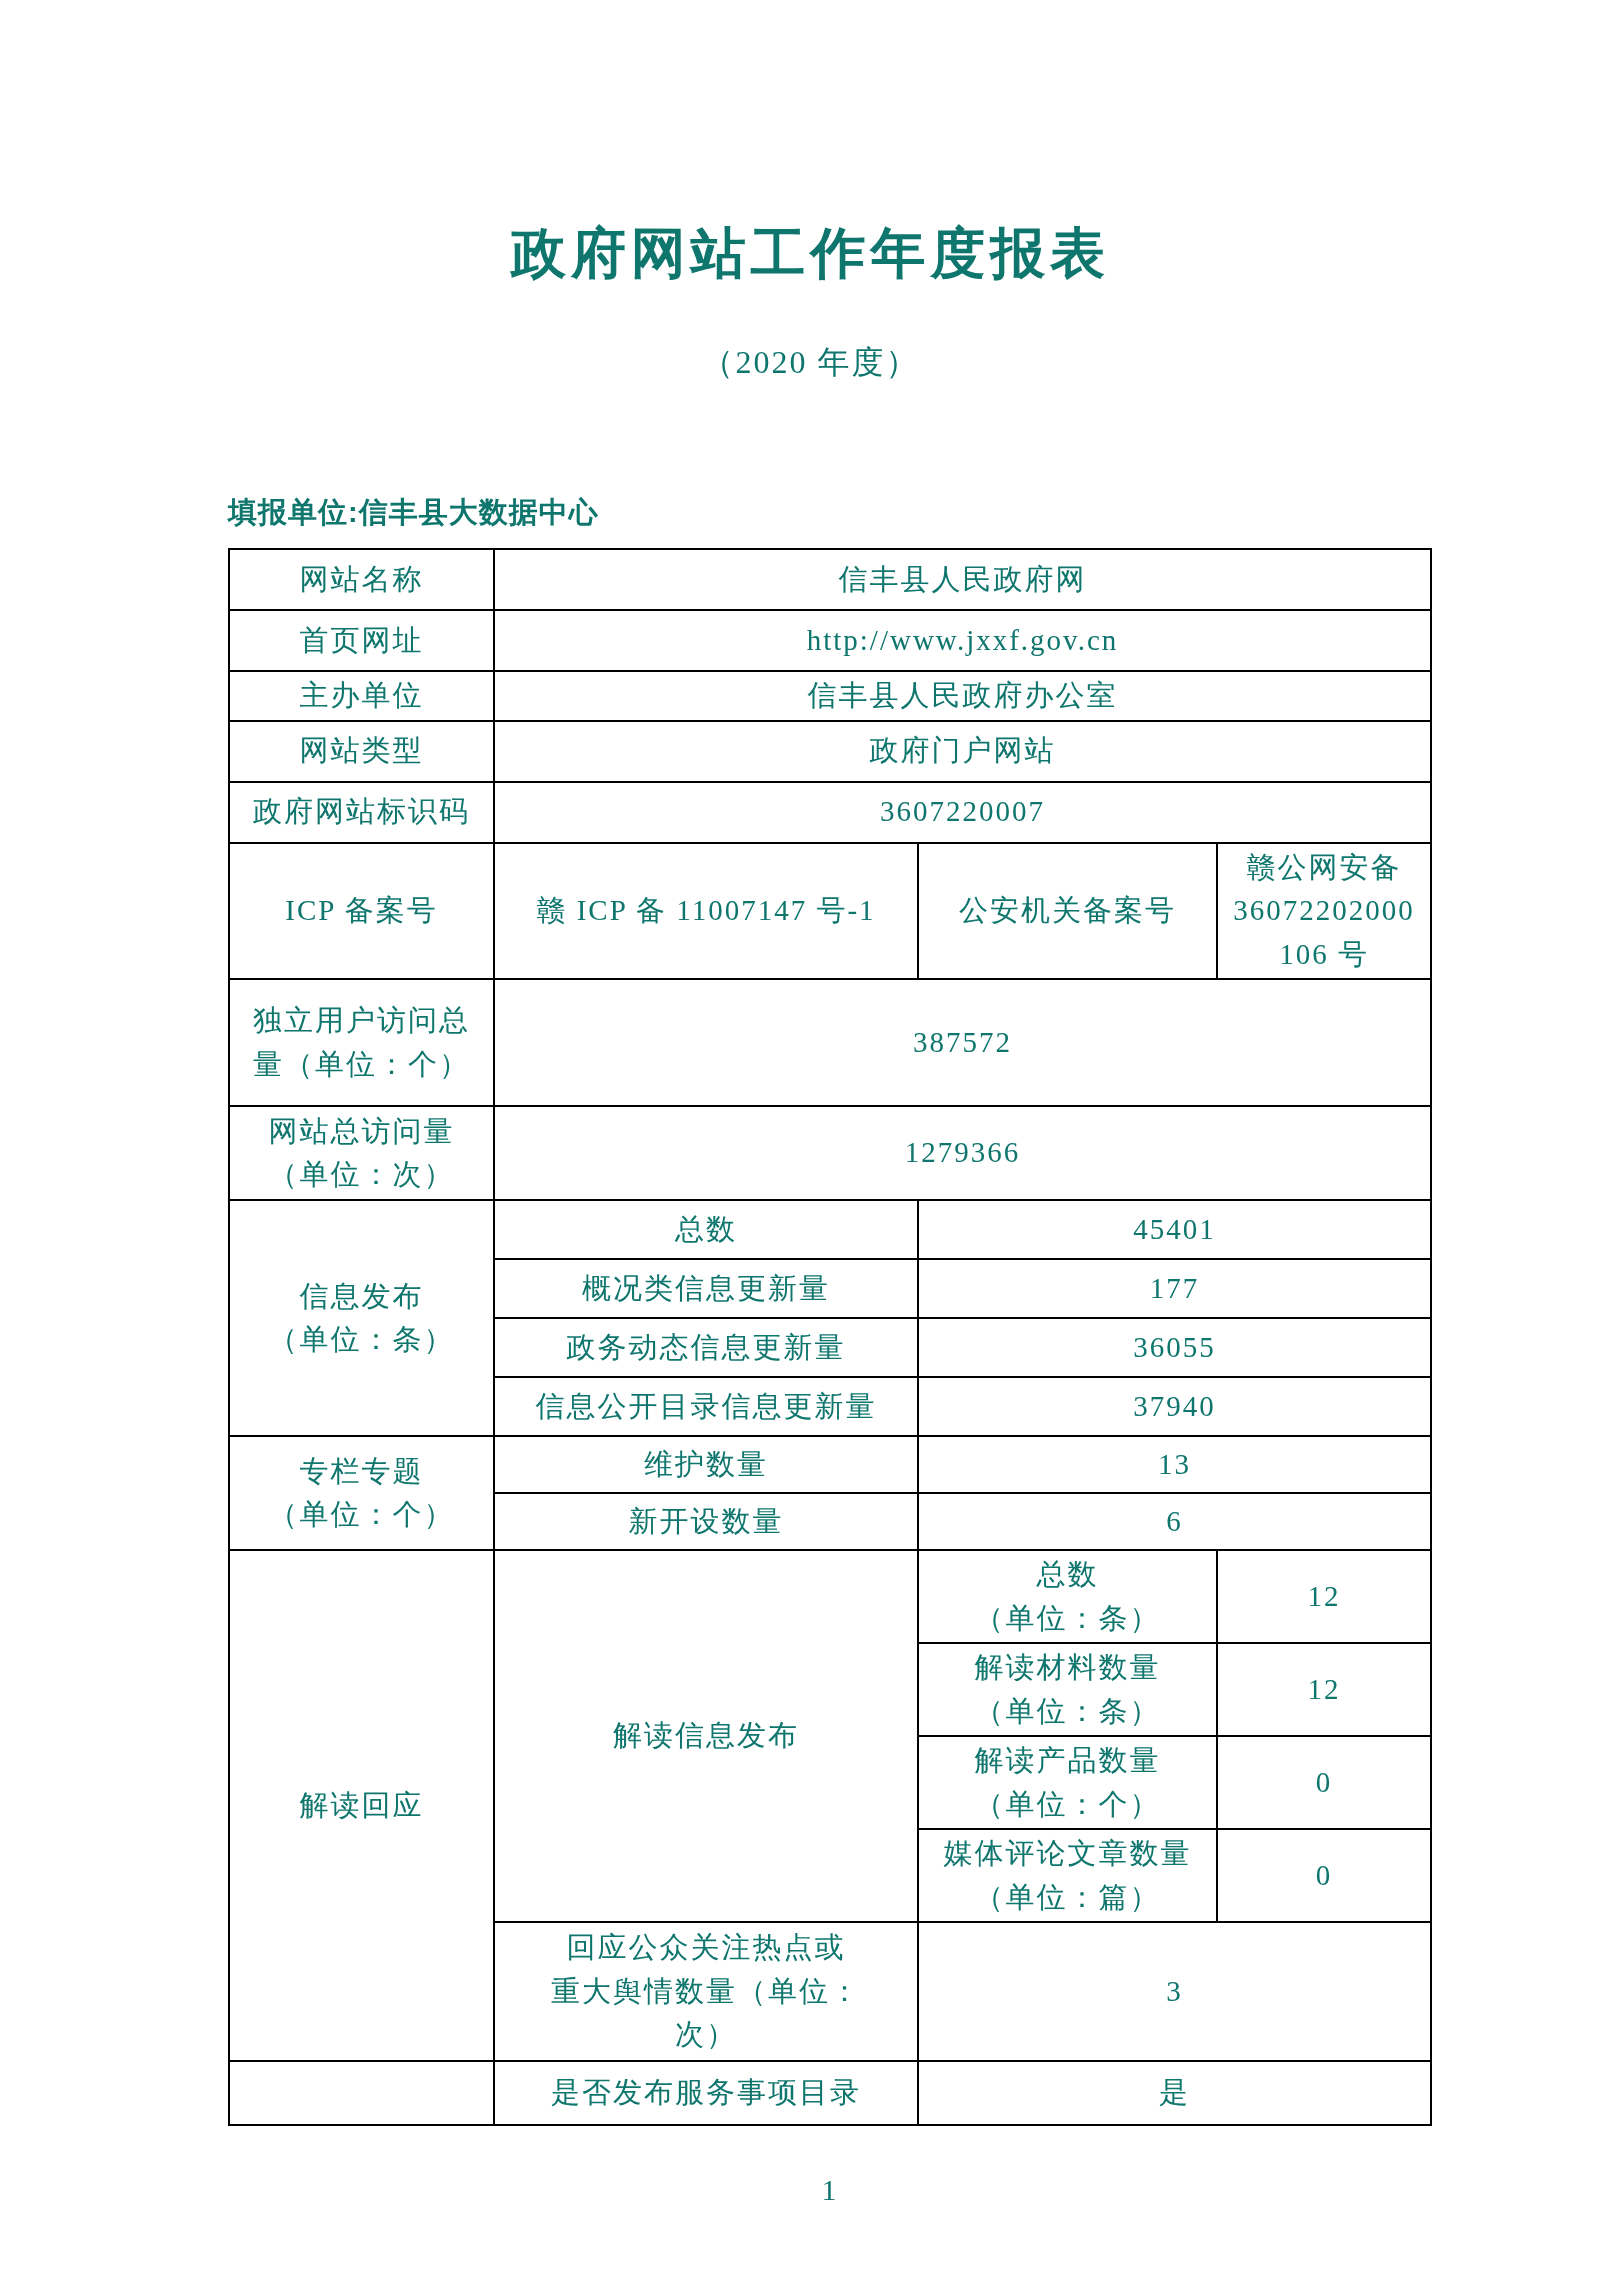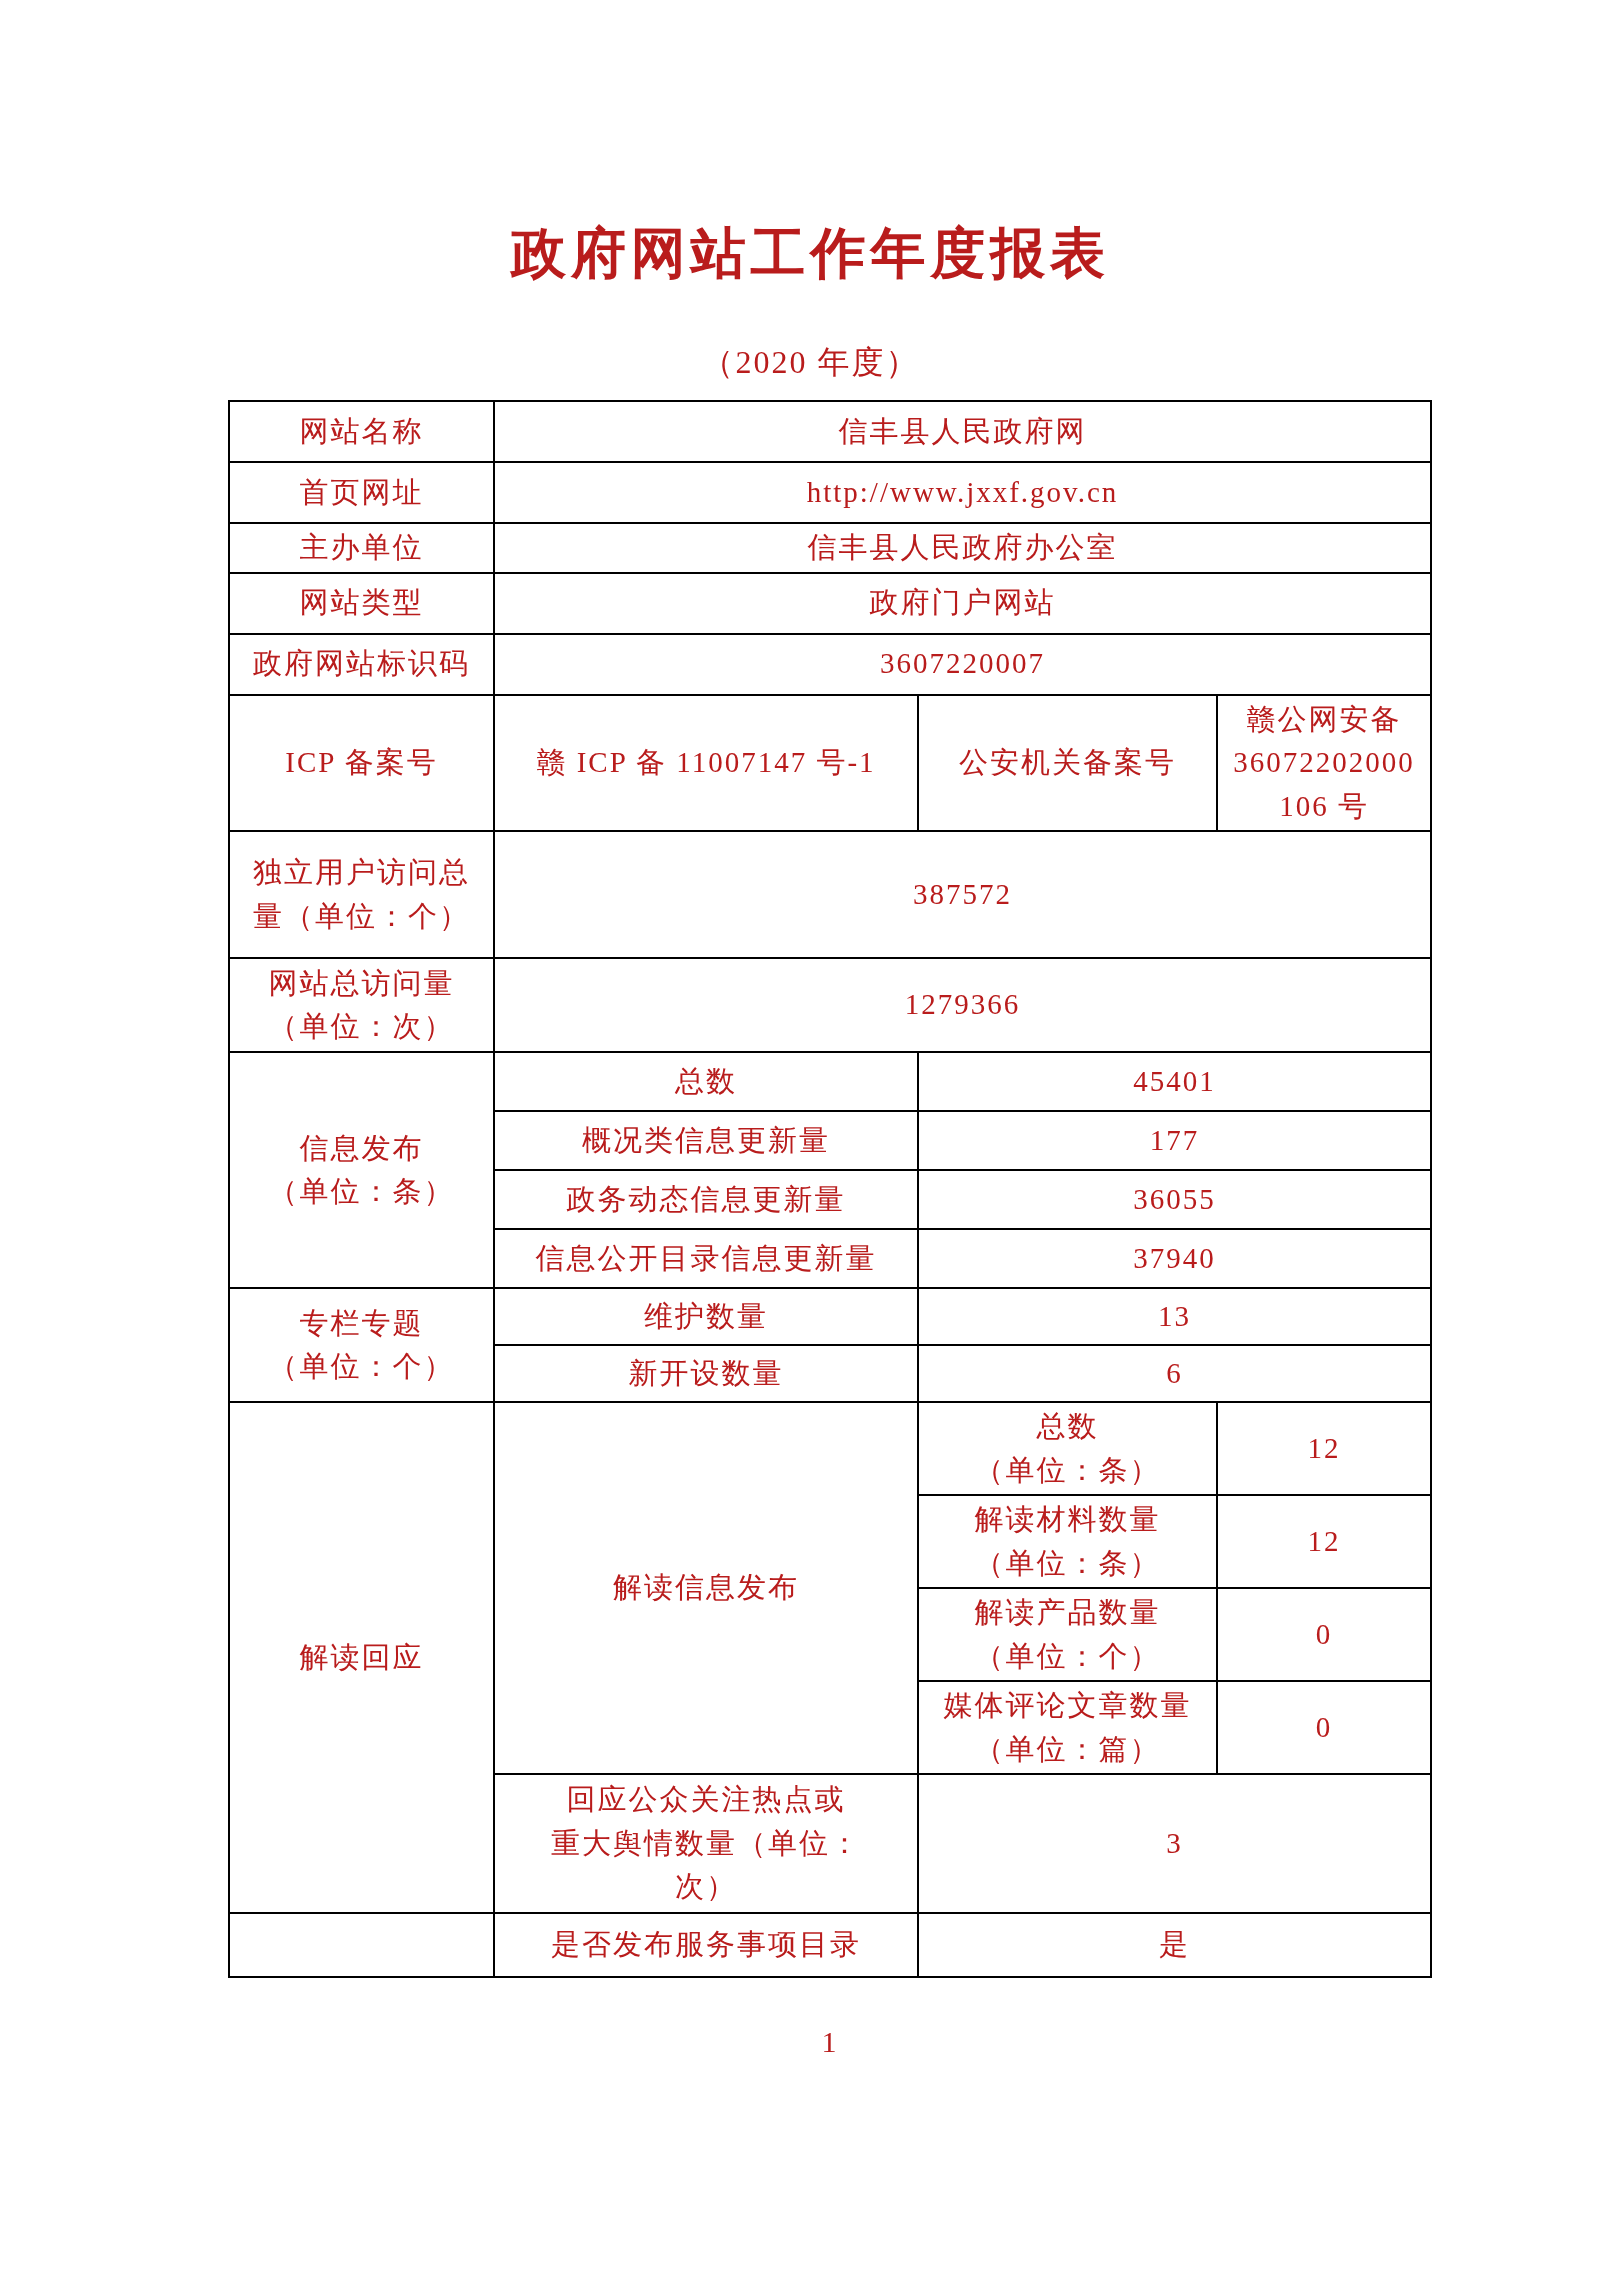"政府网站工作年度报表" .page { color: #b91c1c -> #0f766e }
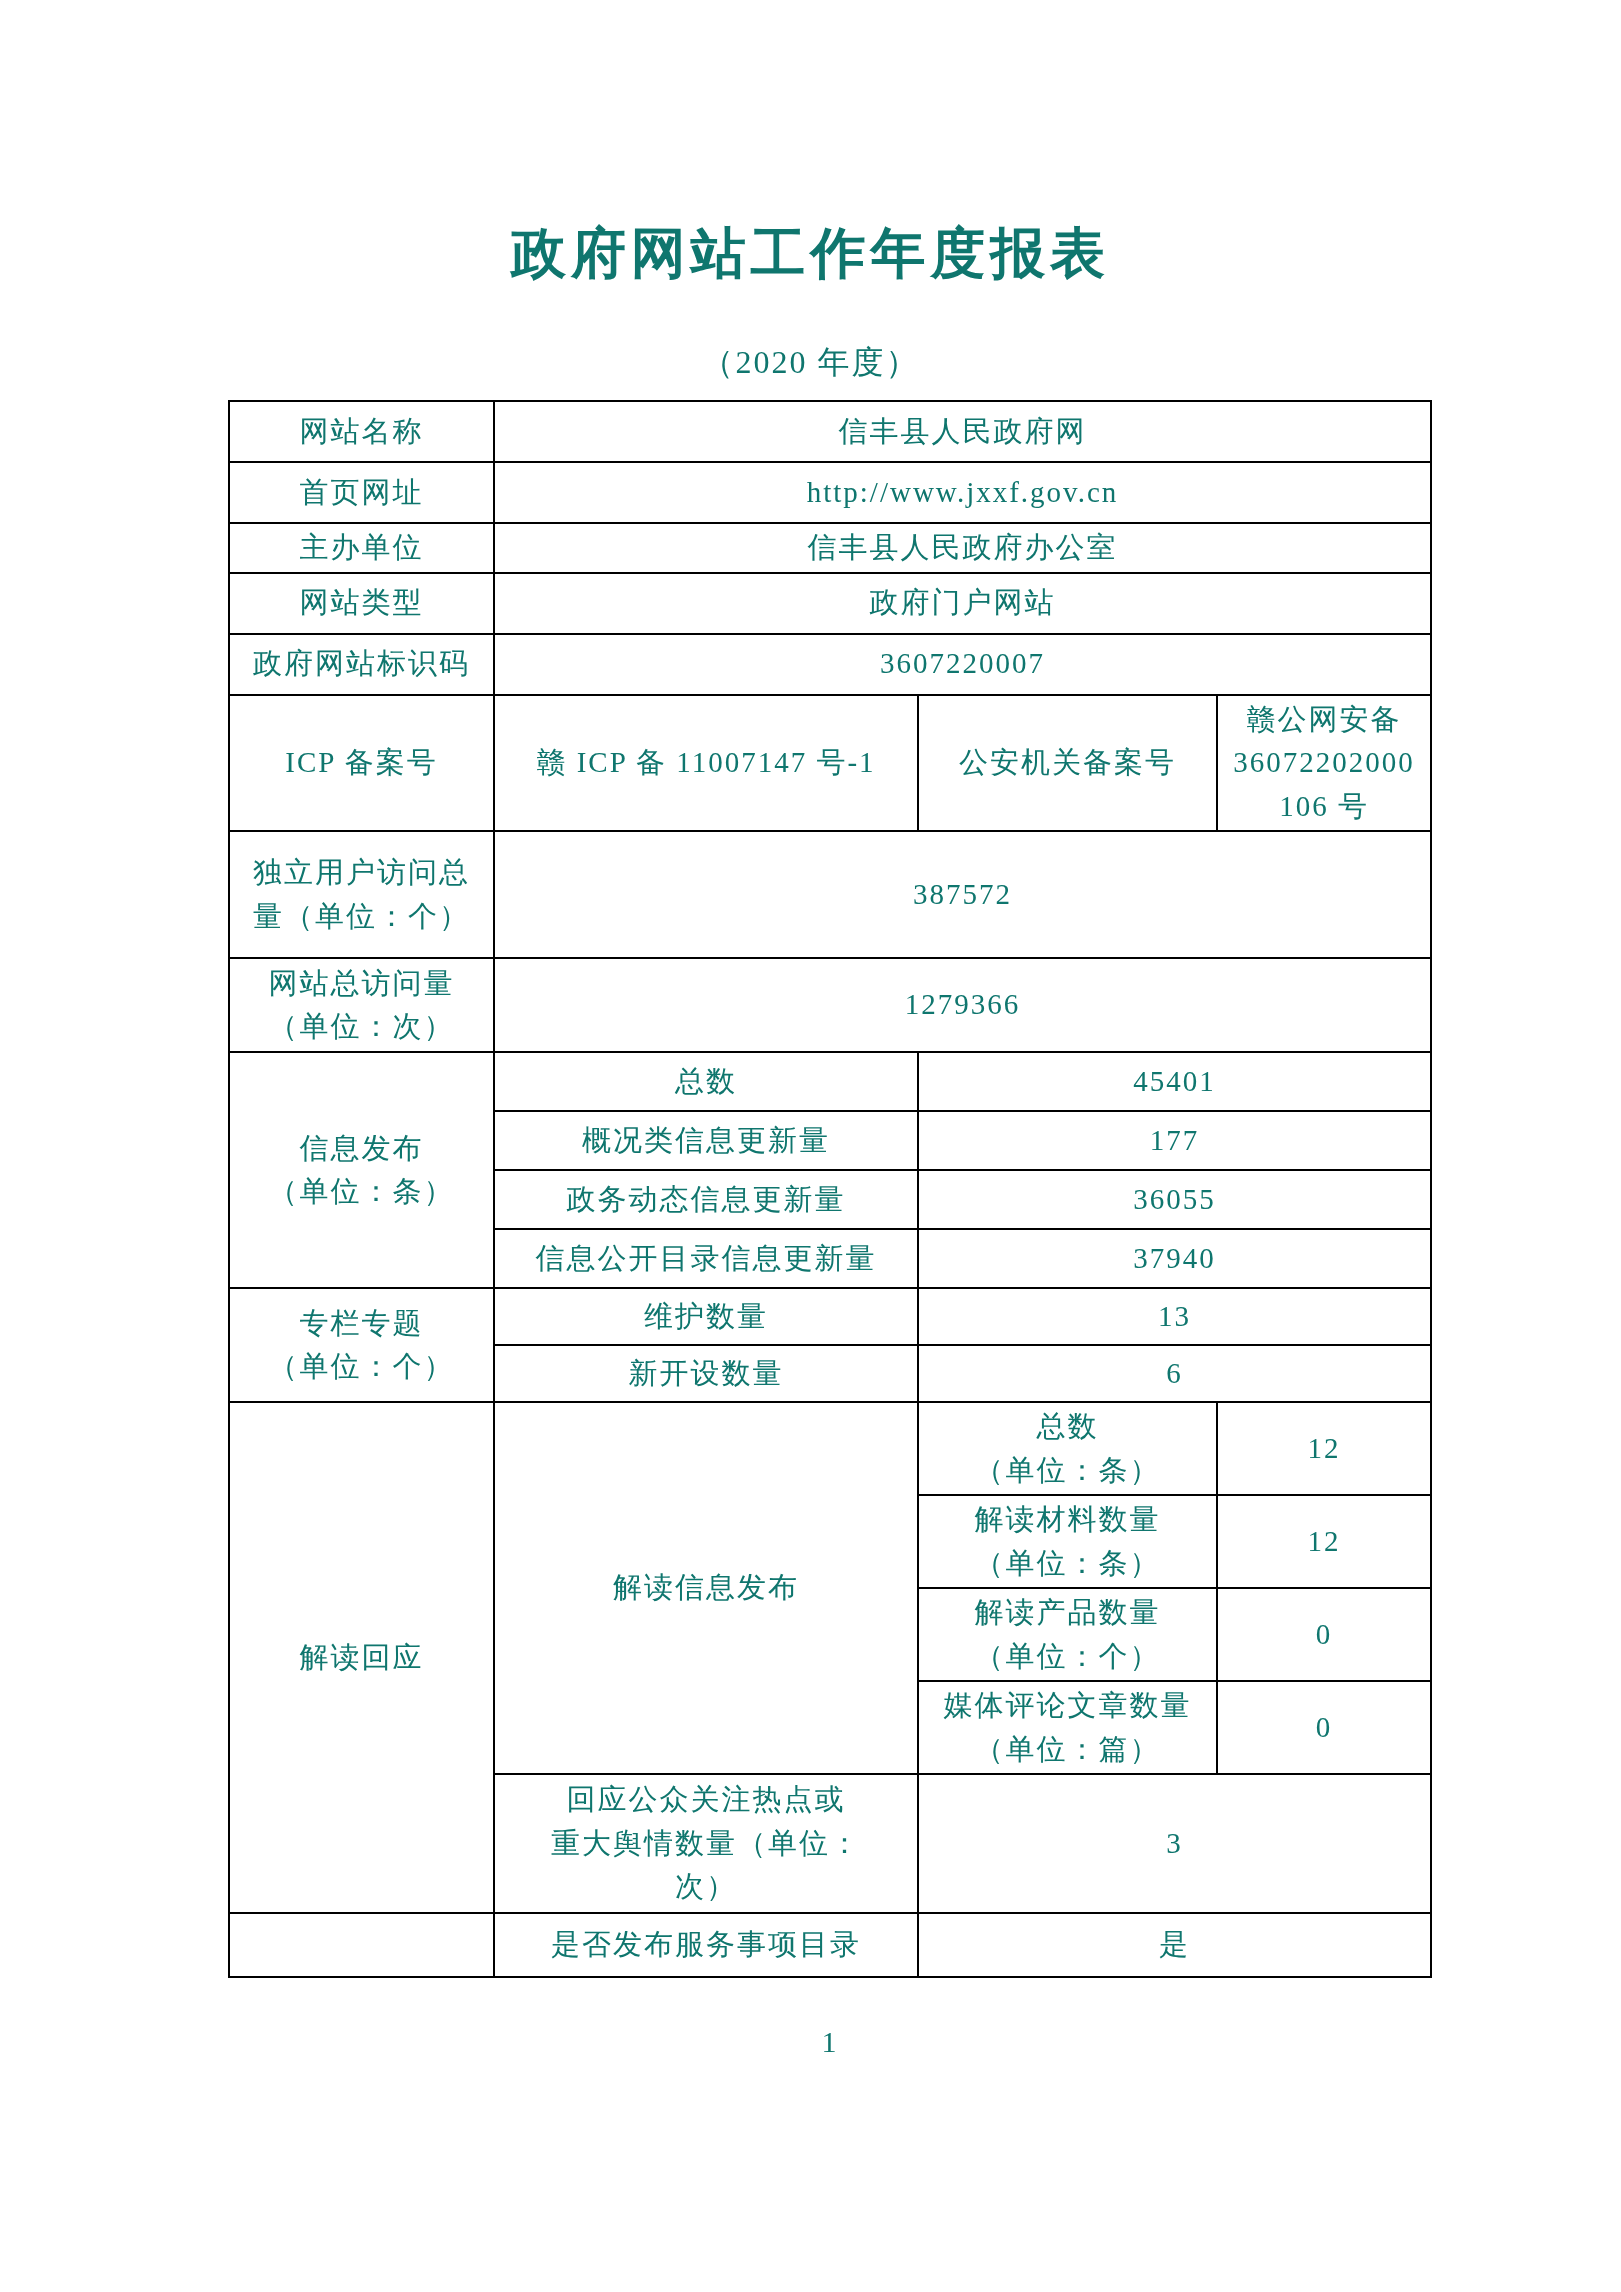"填报单位:信丰县大数据中心" div.report-unit { html: none -> <div>填报单位:信丰县大数据中心</div> }
